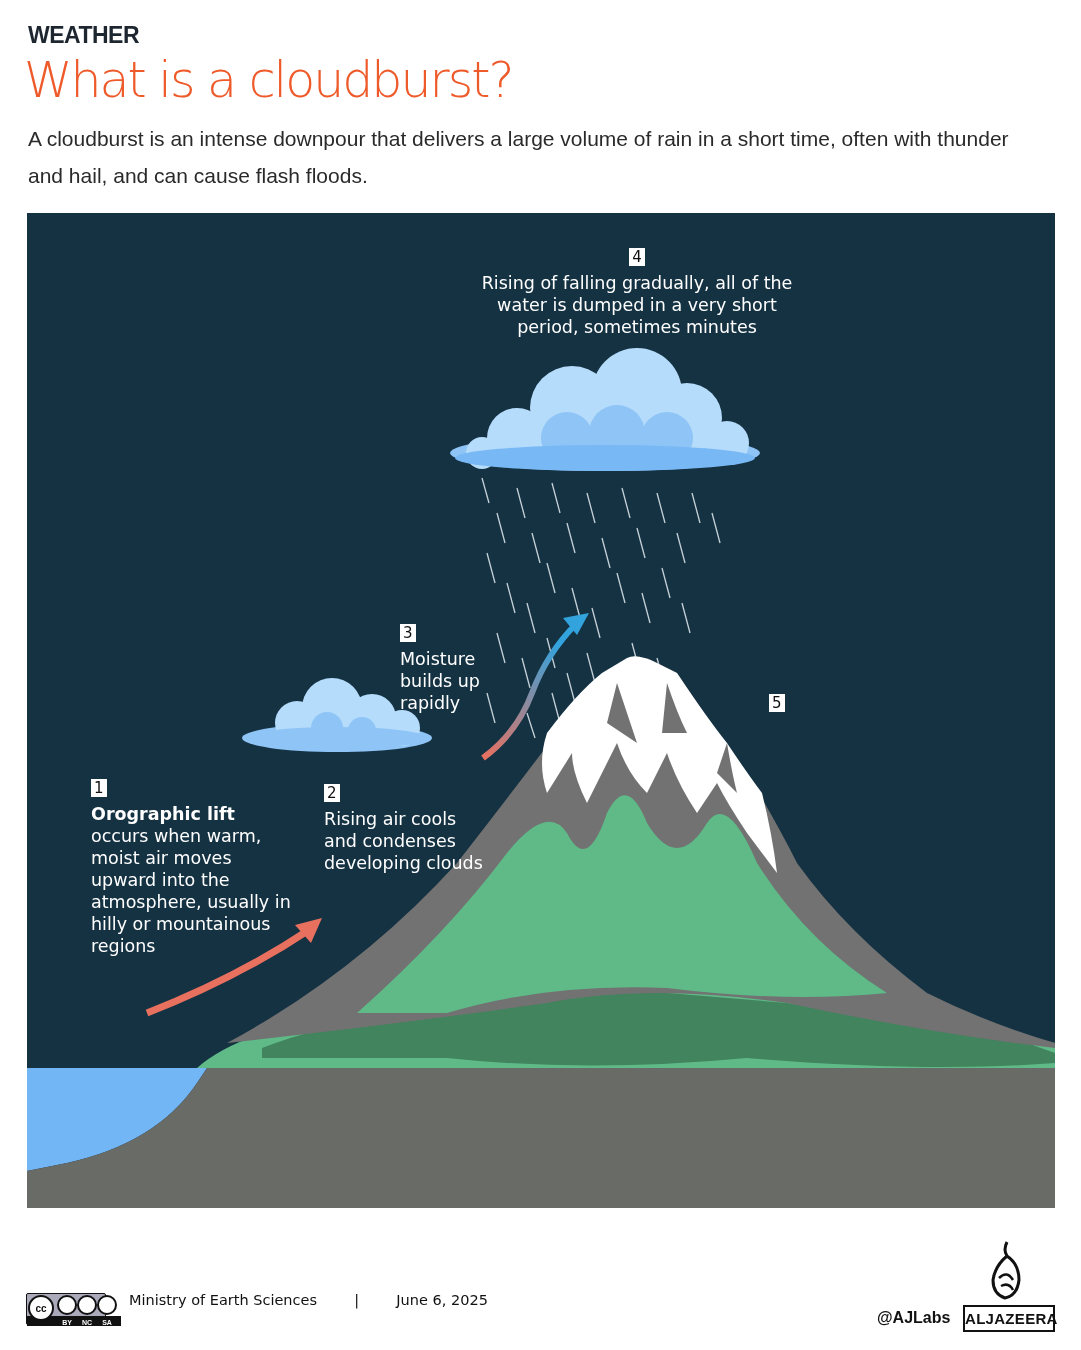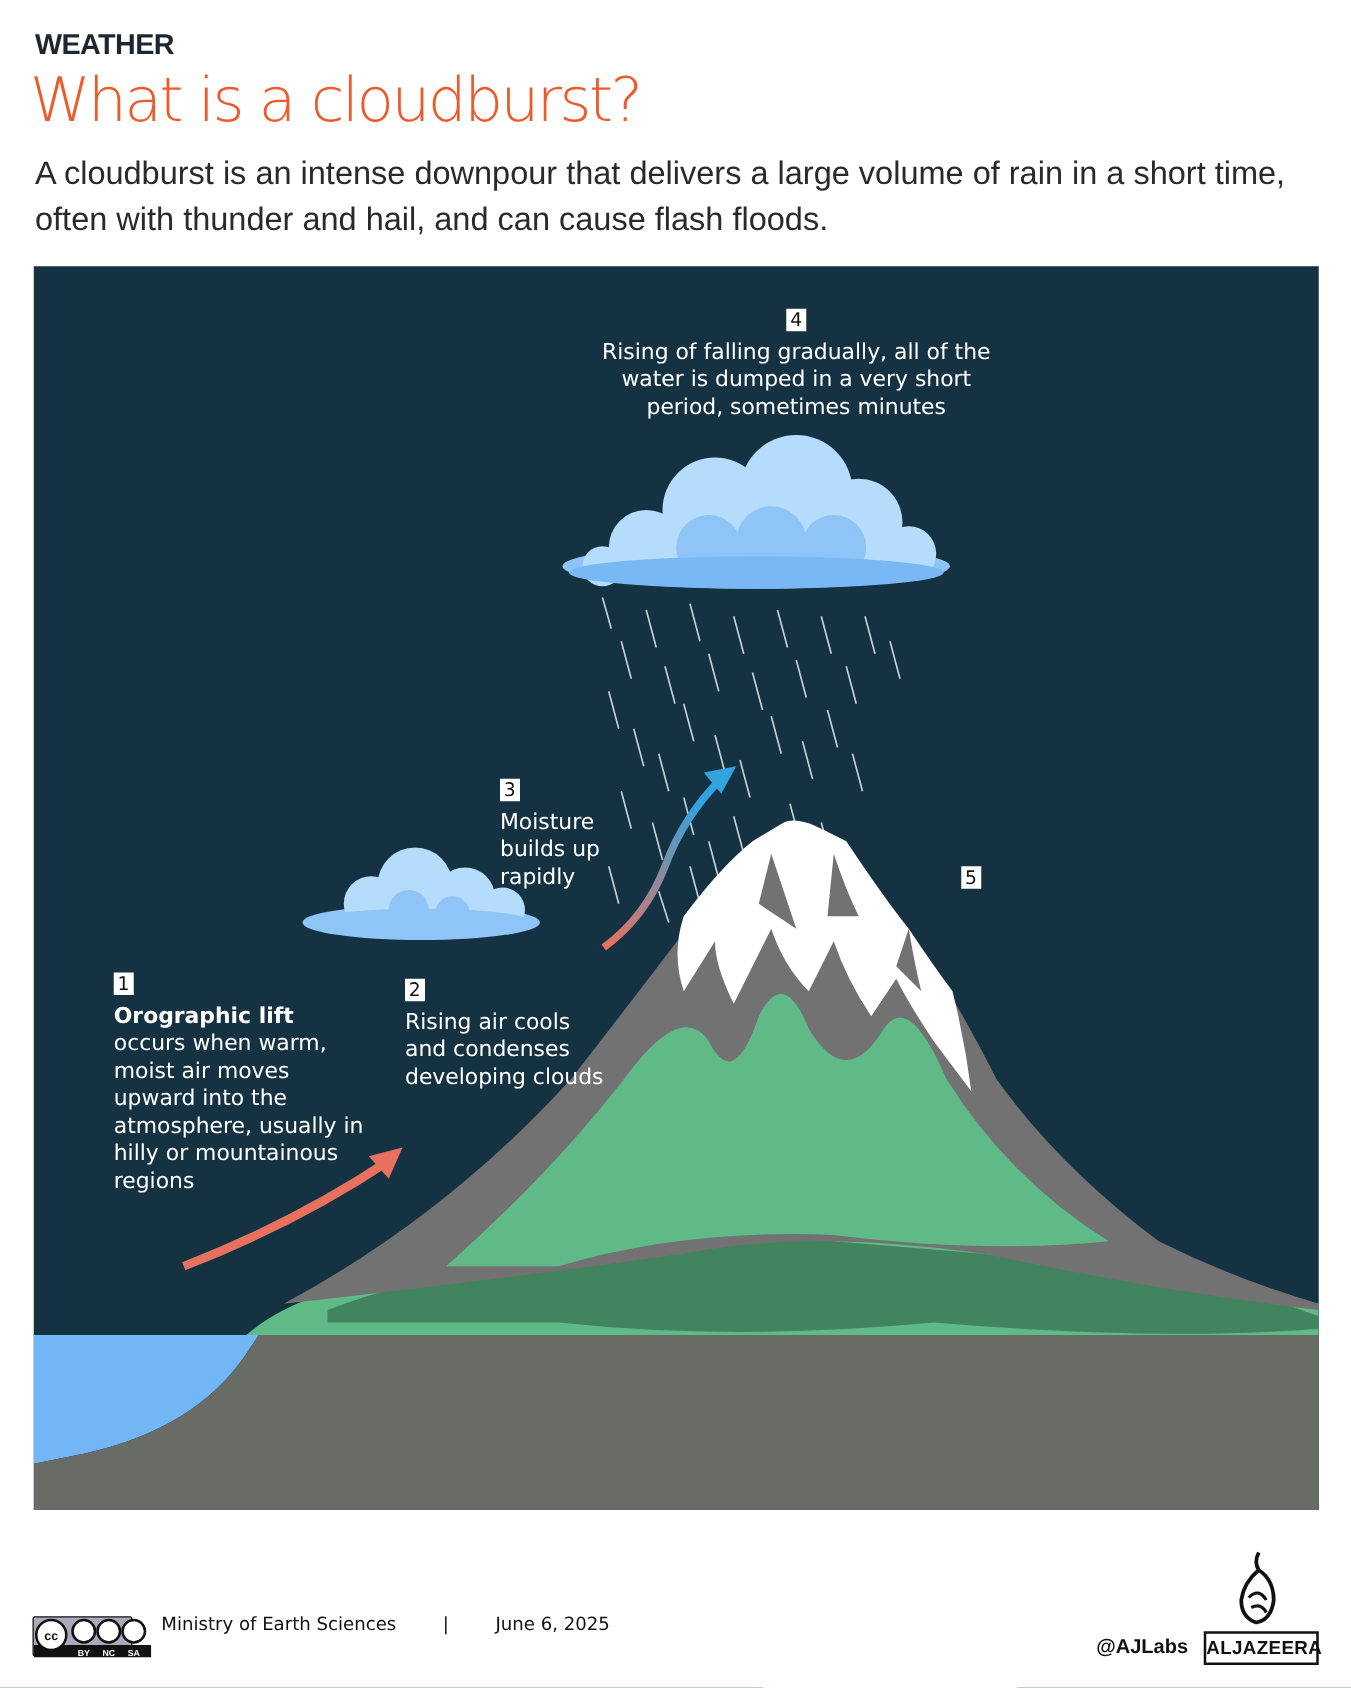"A cloudburst is an intense" .subtitle { font-size: 26px -> 21px }
